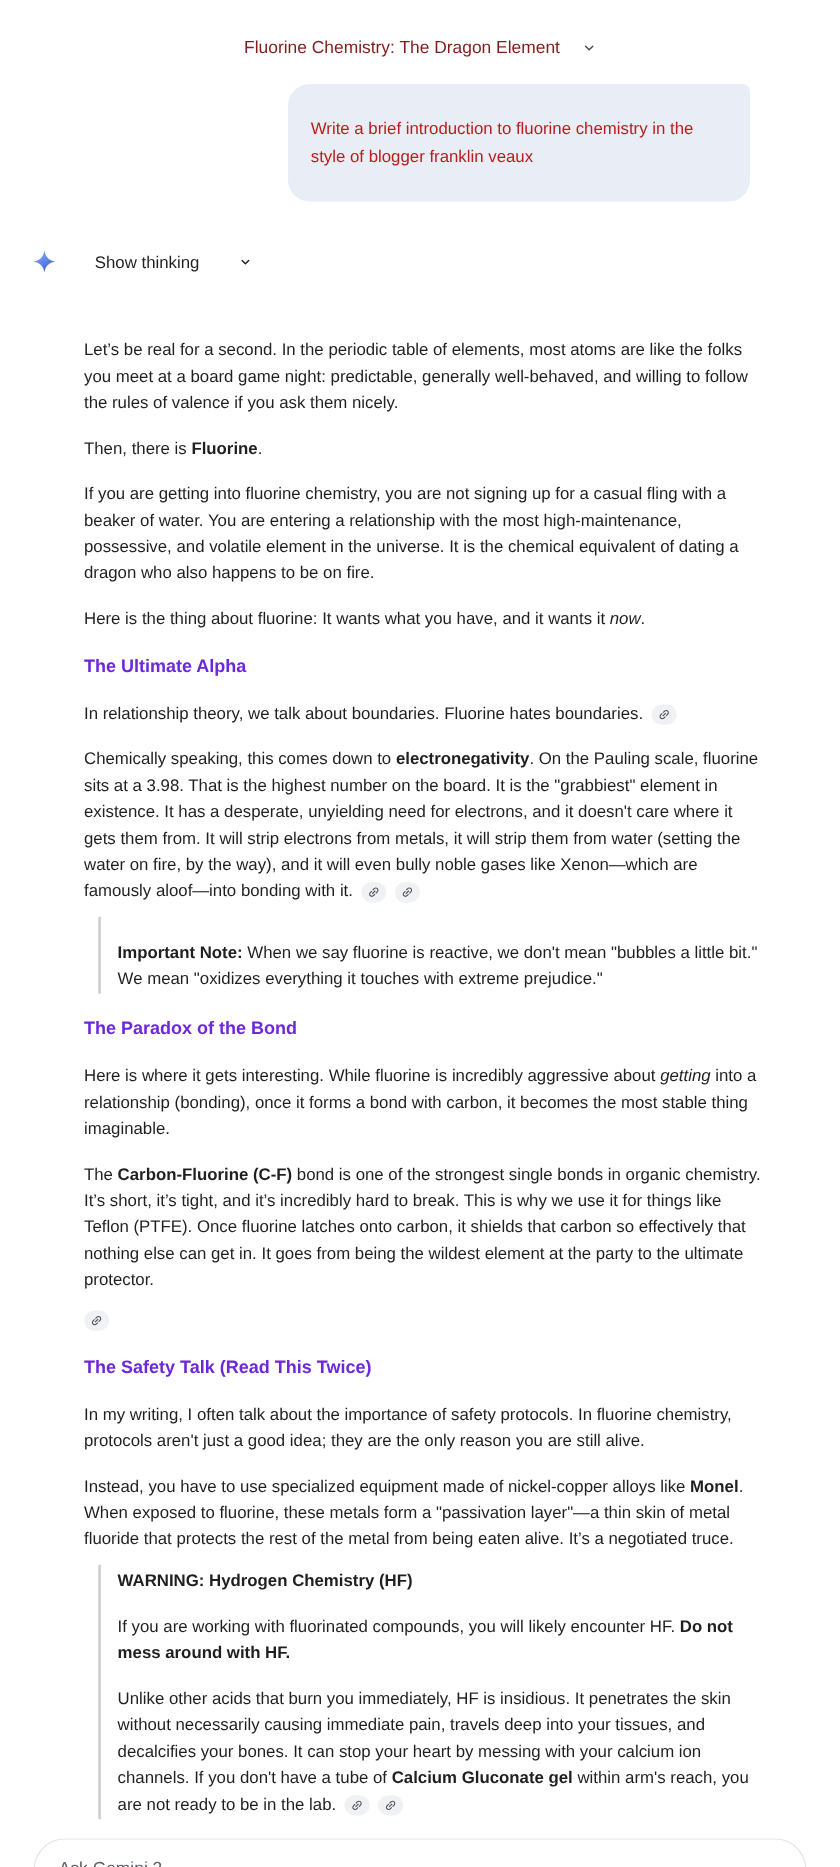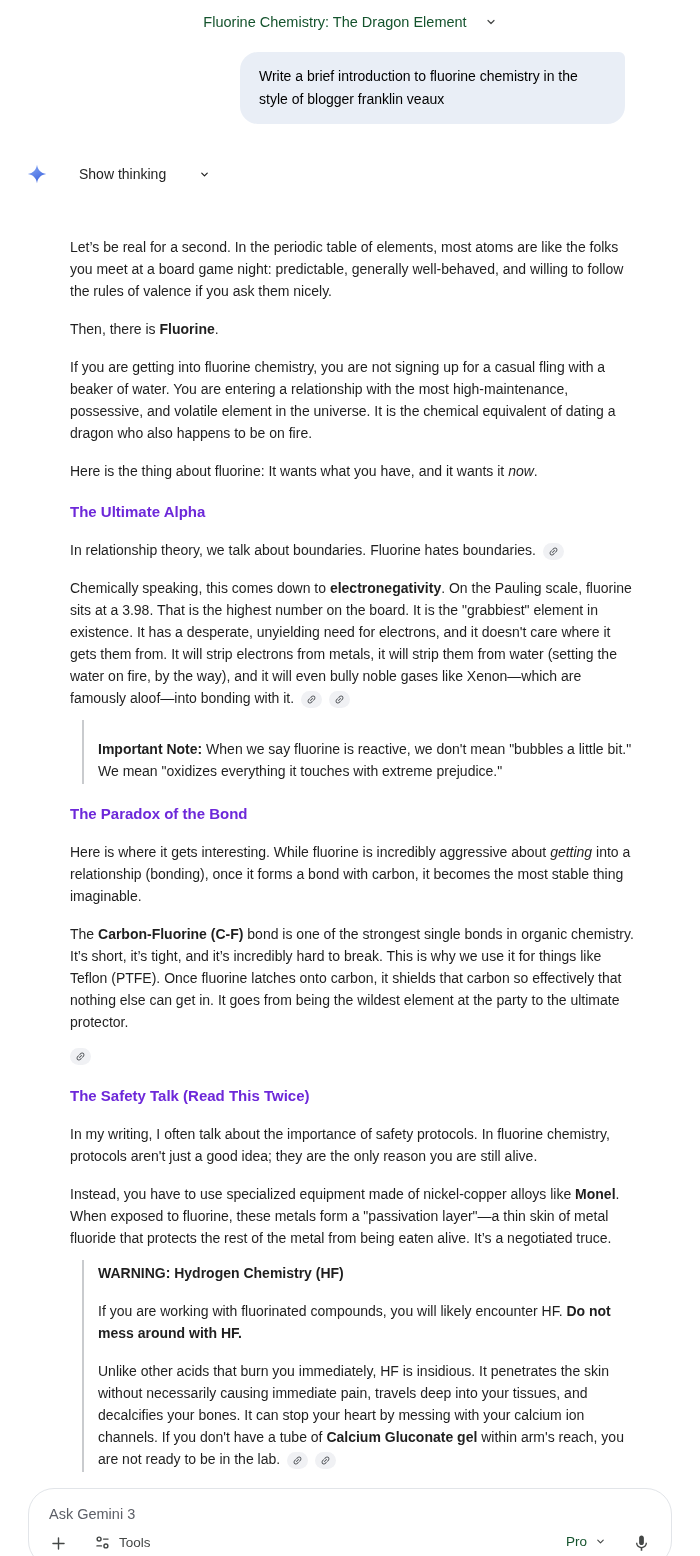"Fluorine Chemistry: The Dragon Element" .title-btn { color: #14532d -> #7f1d1d; margin-top: none -> 18px }
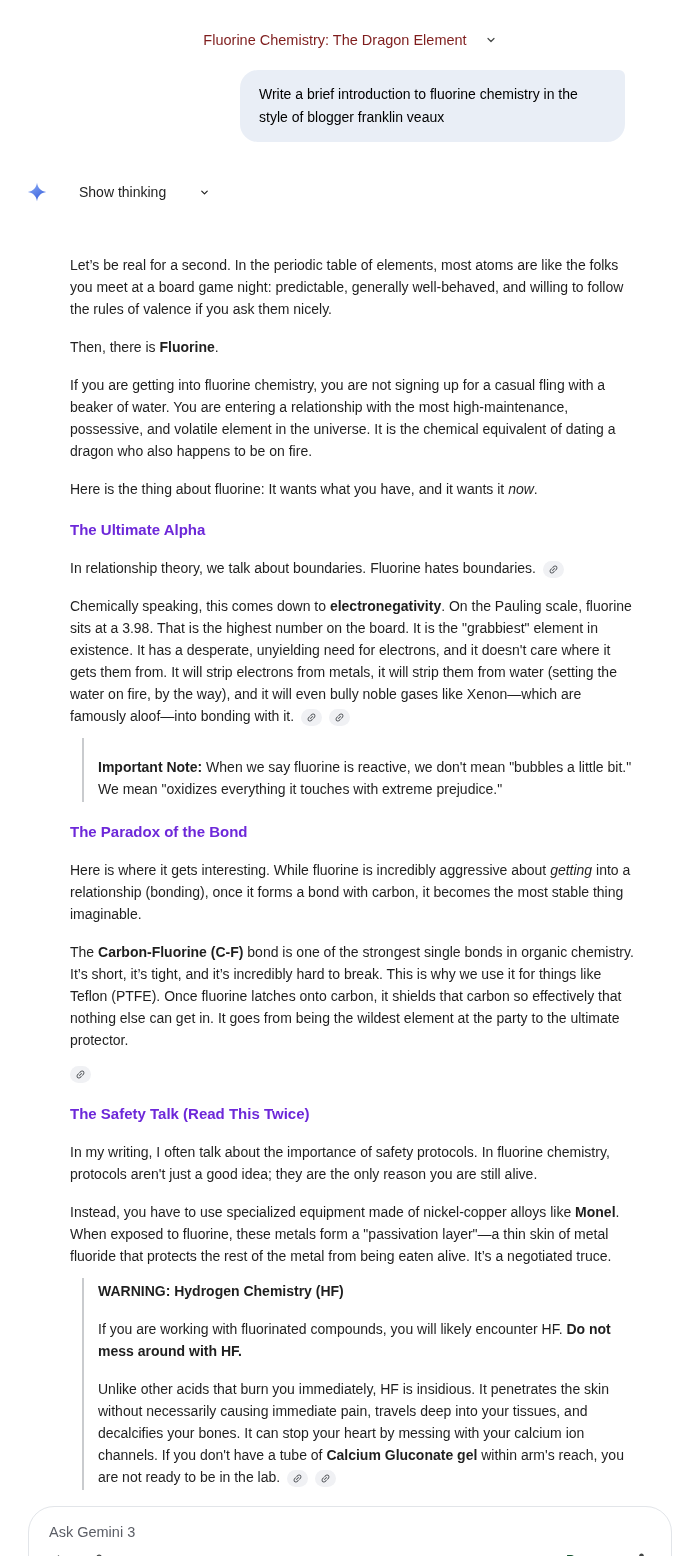"Write a brief introduction to" .user-bubble { color: #000000 -> #b91c1c; padding: 13px 19px -> 26px 19px }
